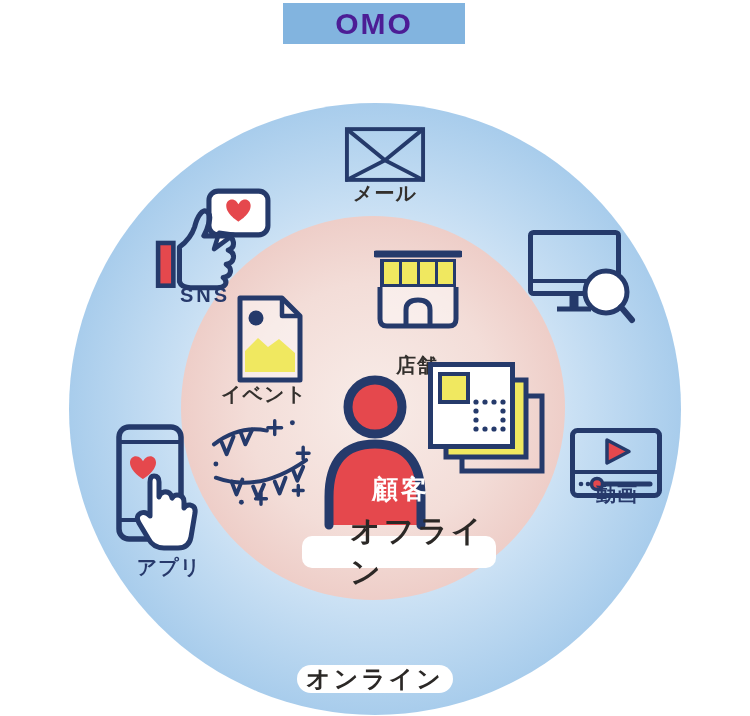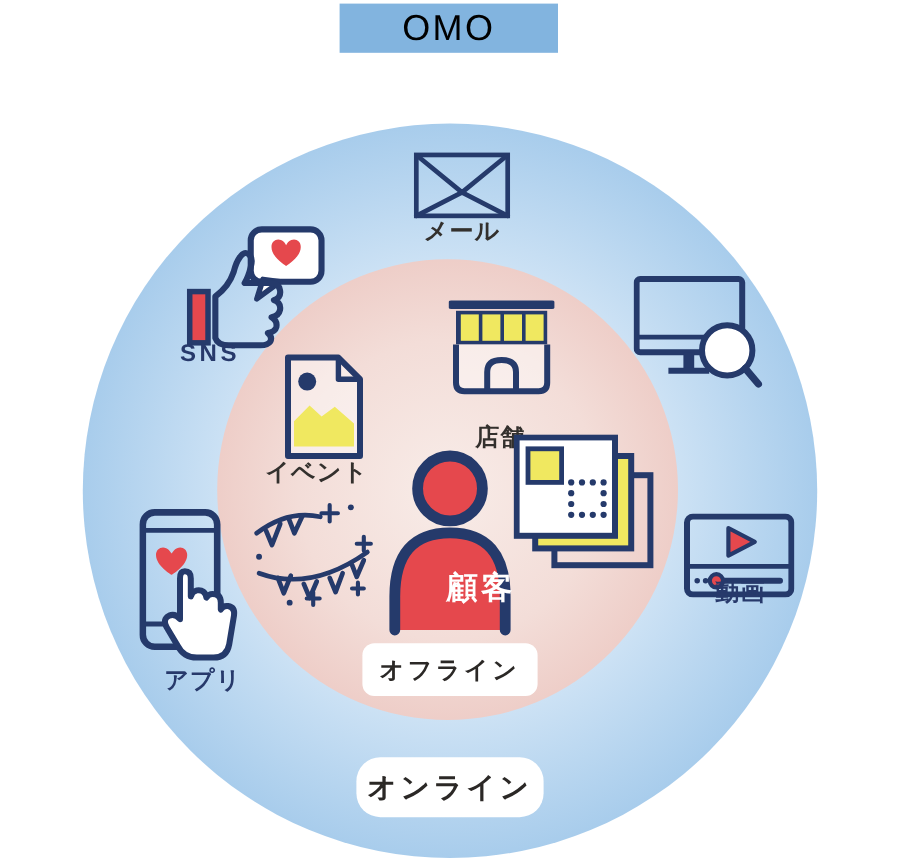"OMO" #title-box .t { color: #000000 -> #4c1d95; font-weight: normal -> bold }
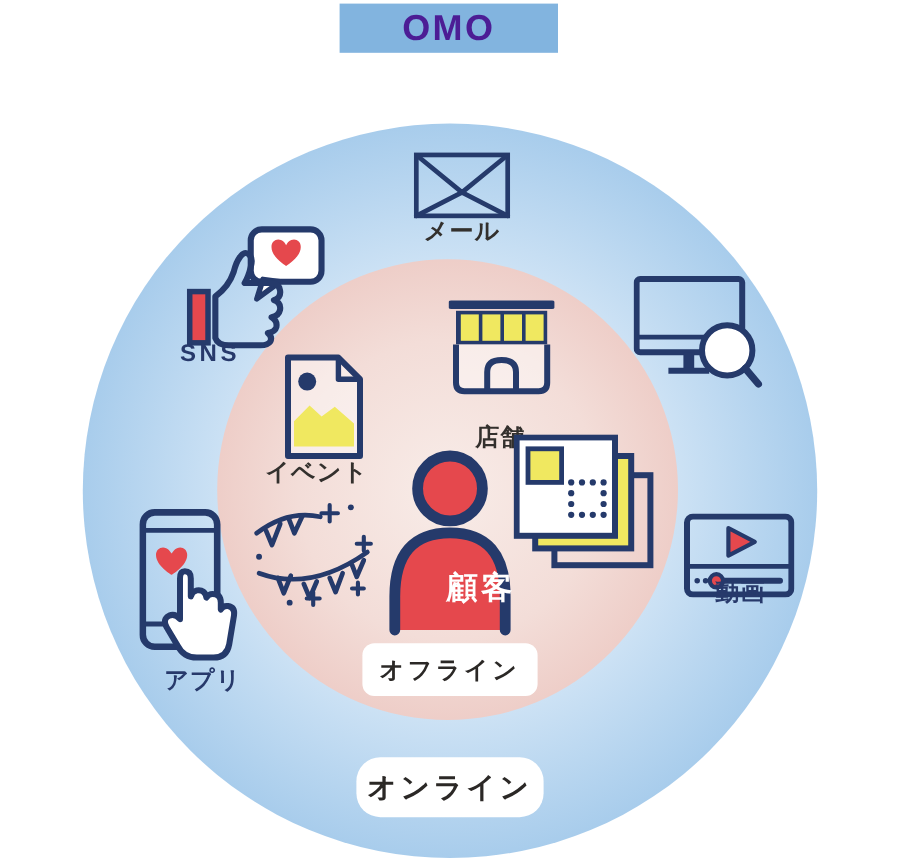"SNS" div.lbl { text-align: left -> right }
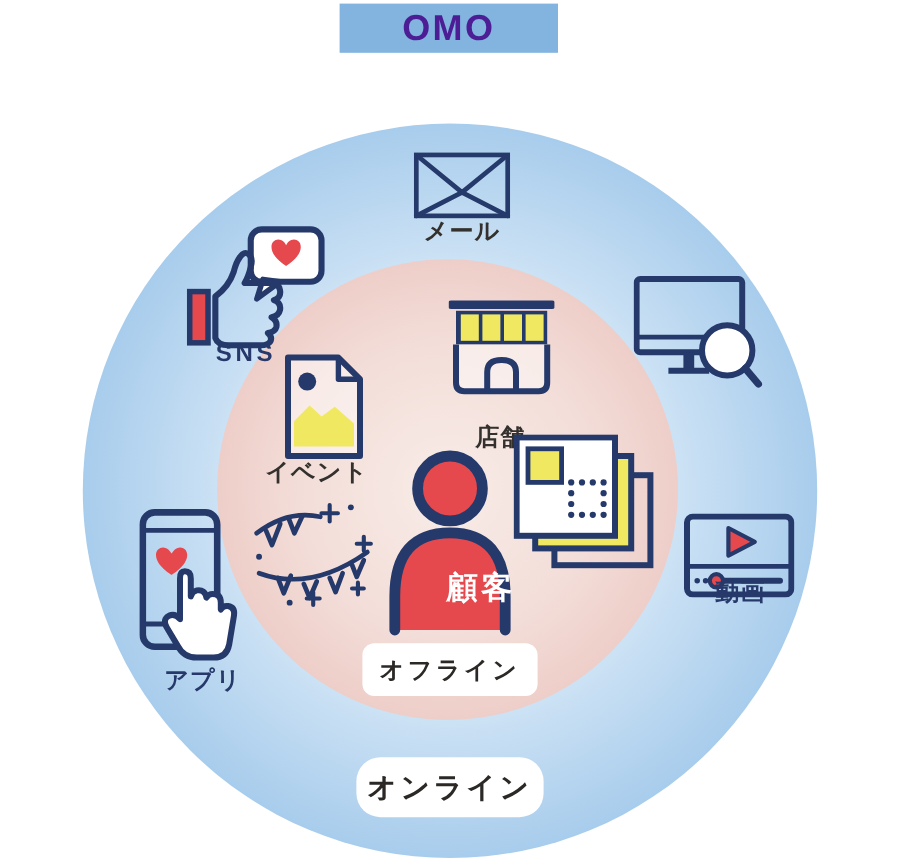"オフライン" #badge-offline { font-size: 20px -> 30px; height: 44px -> 32px; padding-left: none -> 48px }
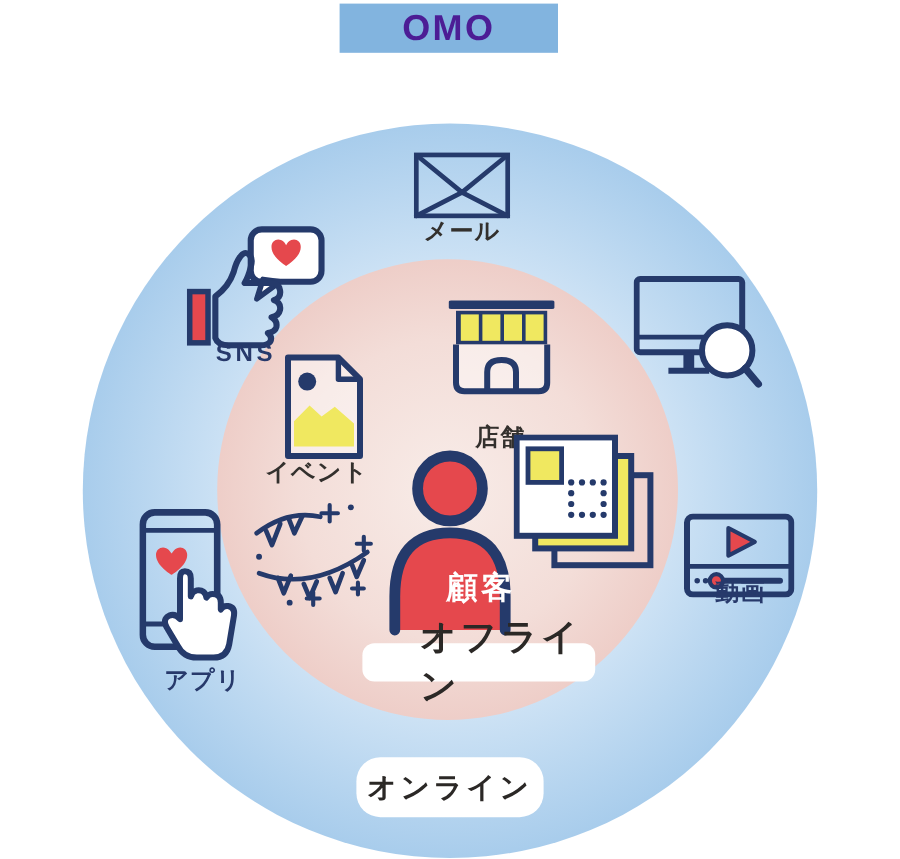"オンライン" #badge-online { height: 50px -> 28px; top: 631px -> 665px }
